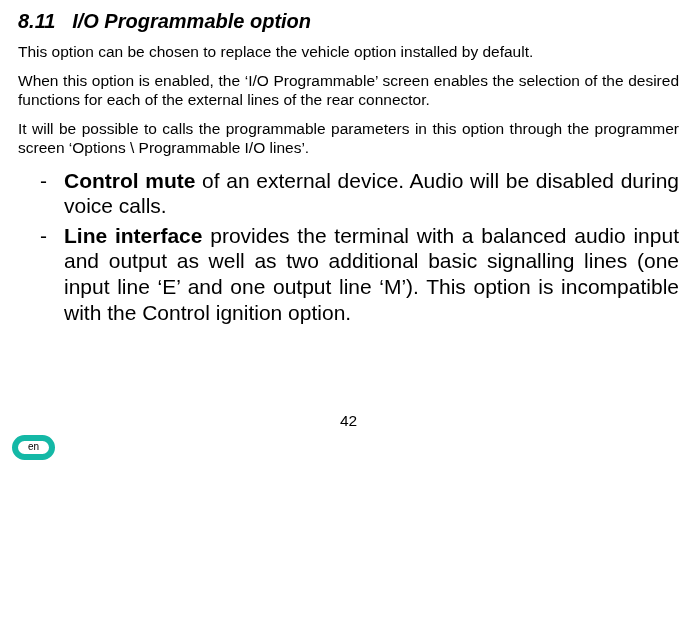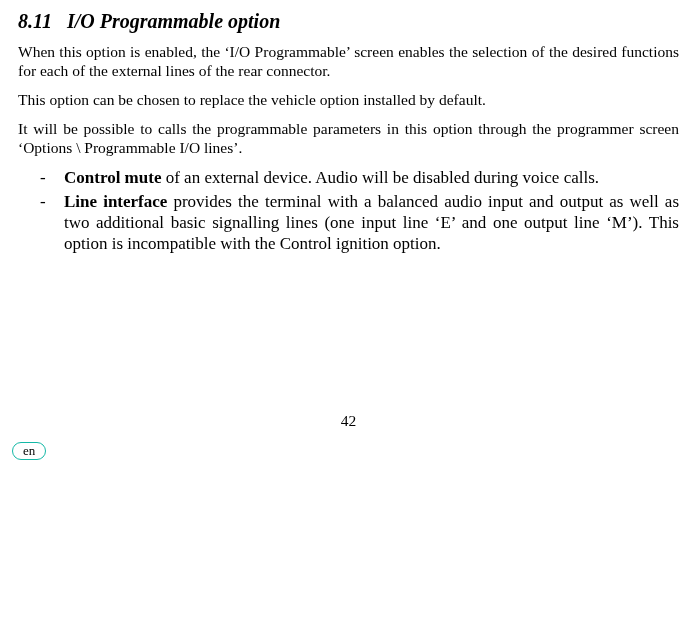"8.11 I/O Programmable option" .page { font-family: Liberation Serif, serif -> none }
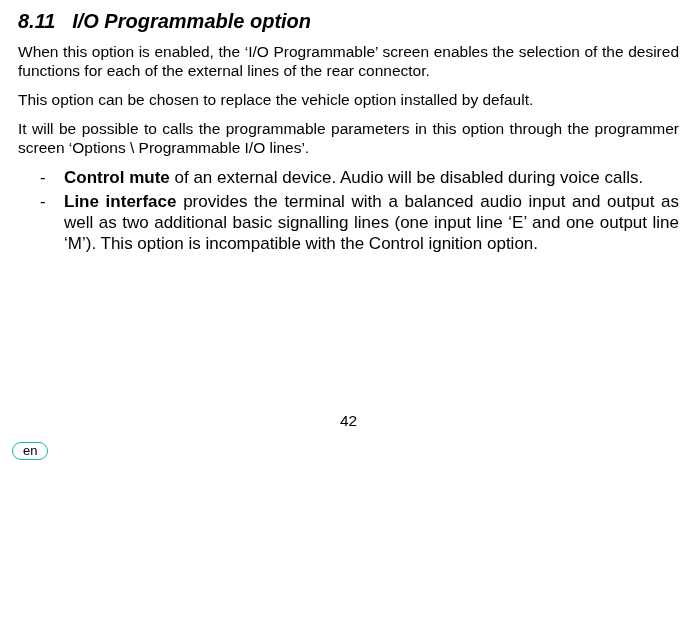"When this option is enabled," p.para { order: before "This option can be chosen" -> after "This option can be chosen" }
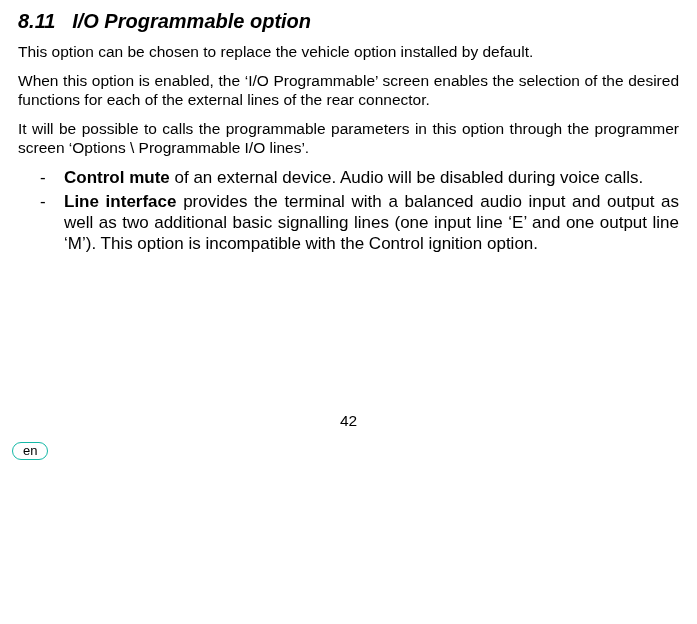"- Control mute of an" ul.bullets li { font-size: 17px -> 21px }
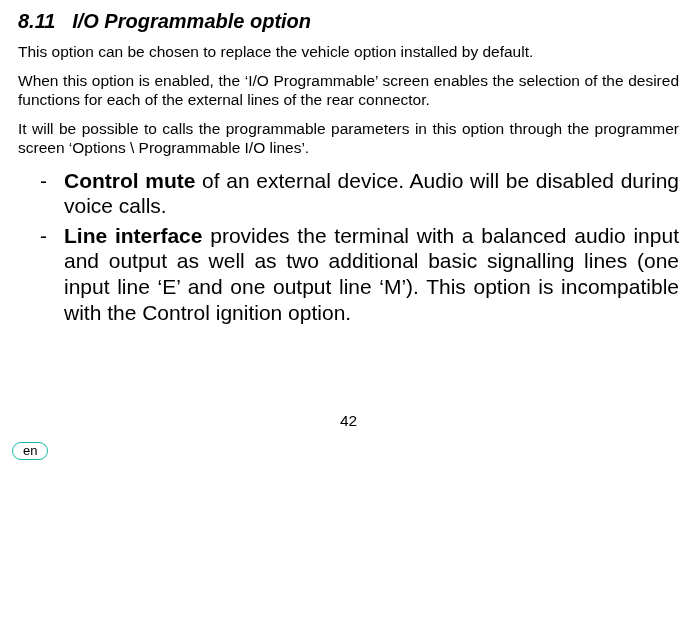"en" .langpill { border: 1px solid #14b8a6 -> 6px solid #14b8a6; font-size: 13px -> 10px }
